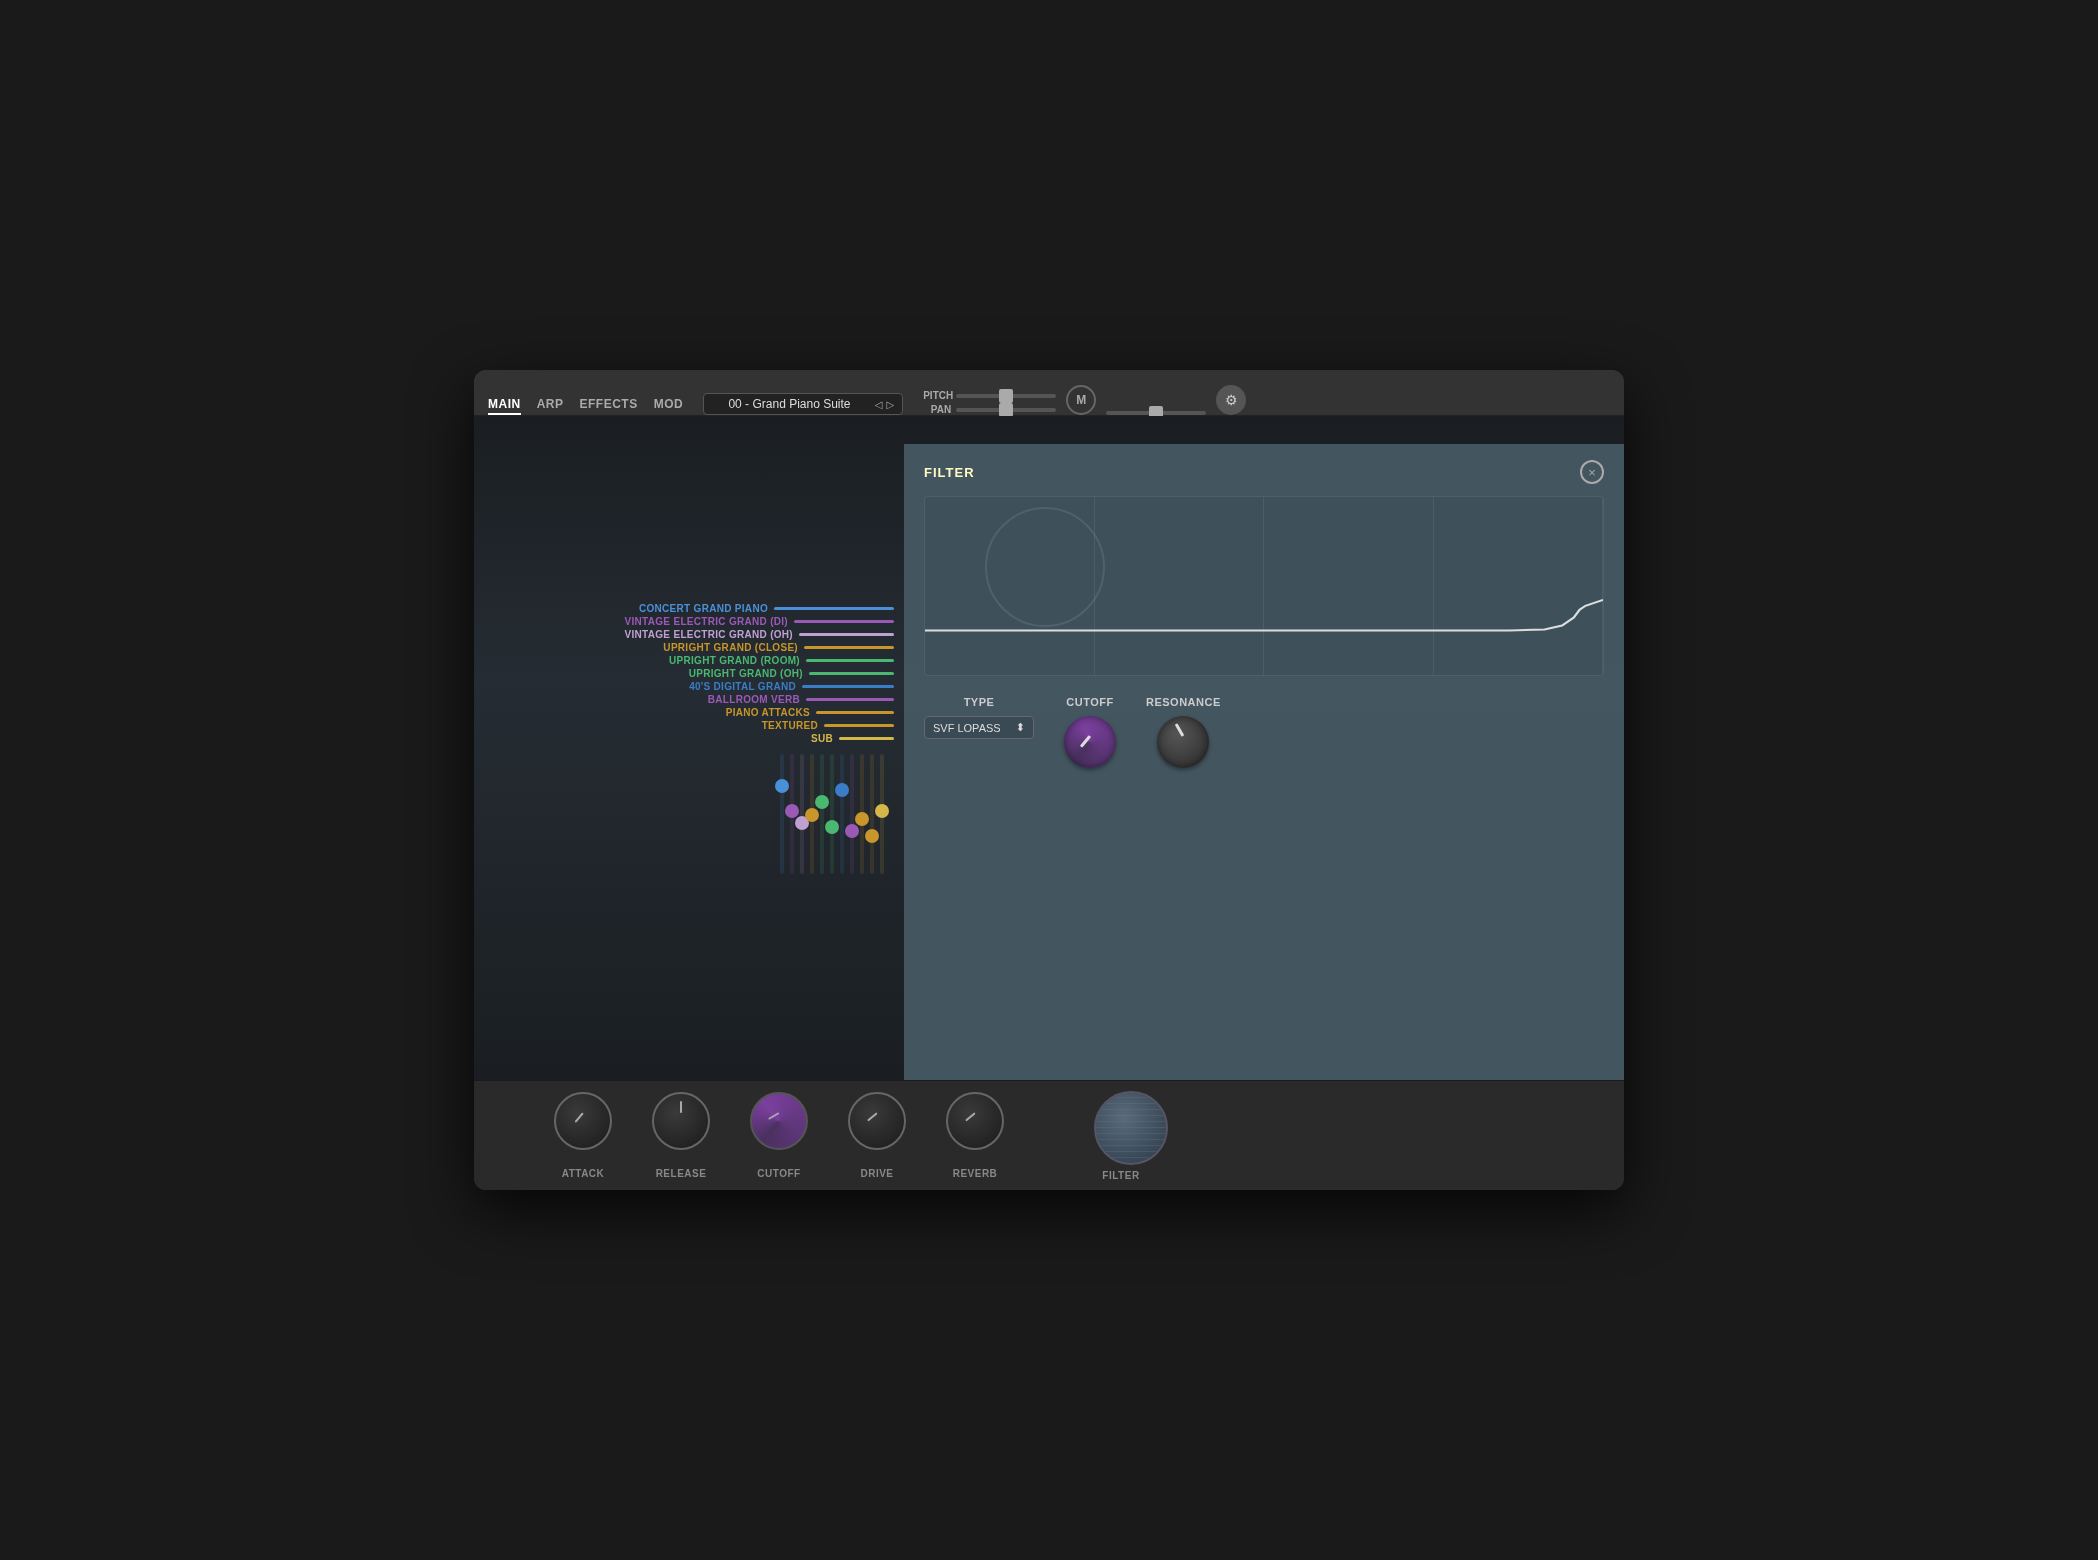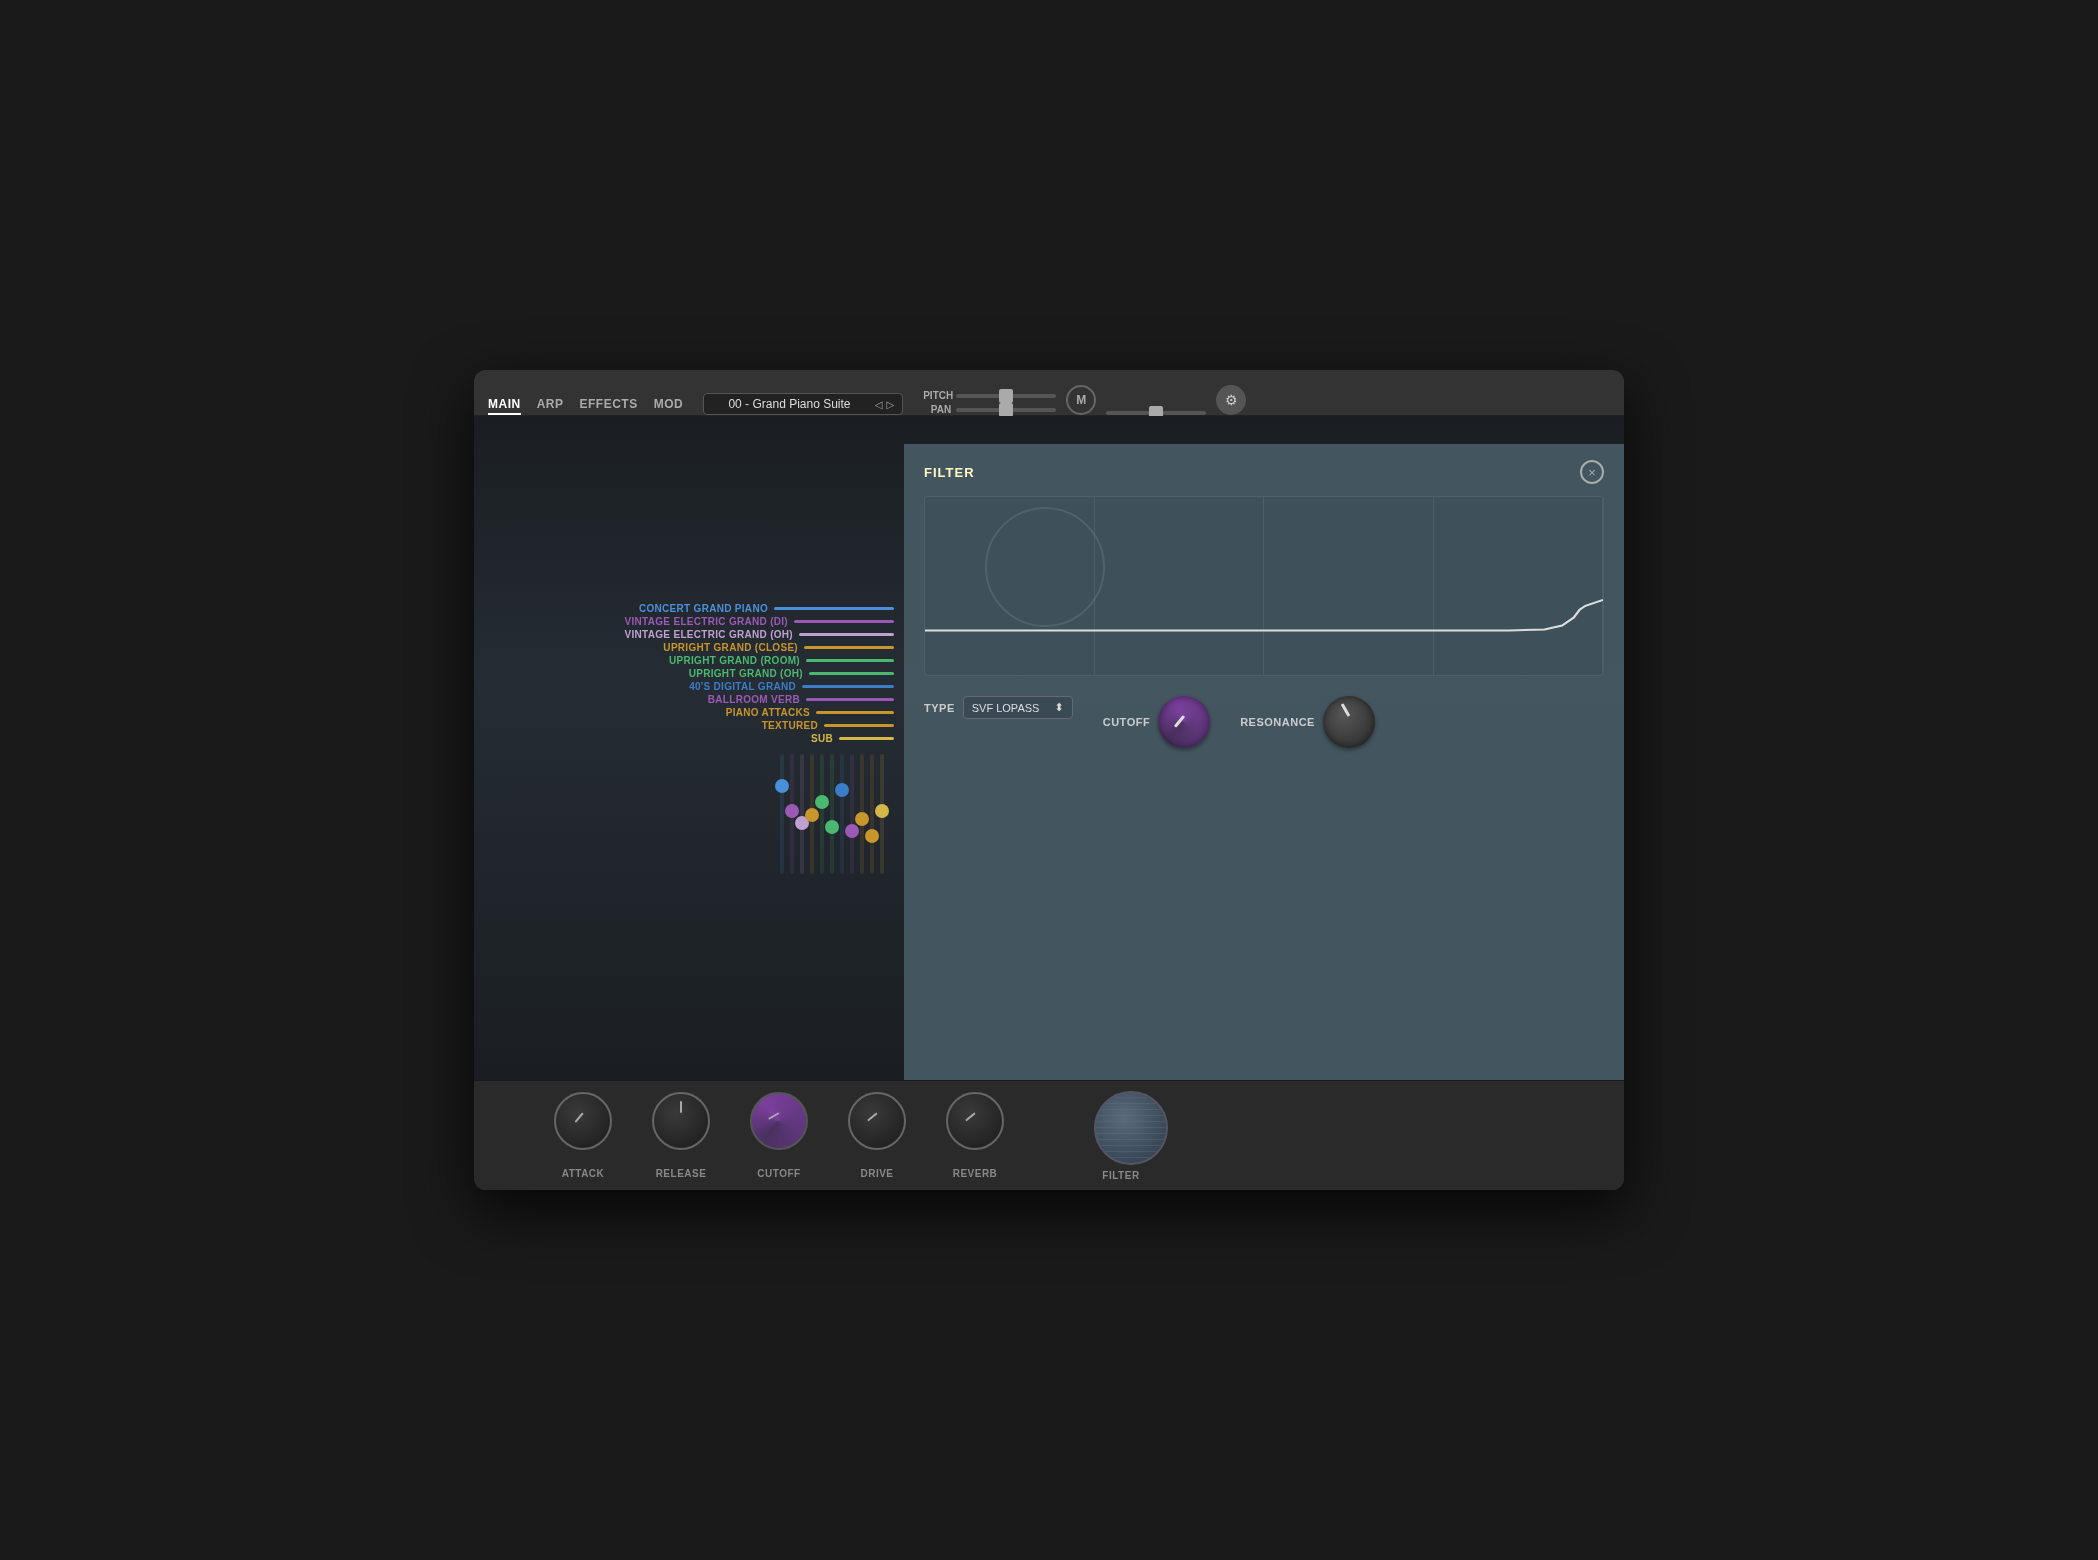"TYPE" .filter-control-group { flex-direction: row -> column }
